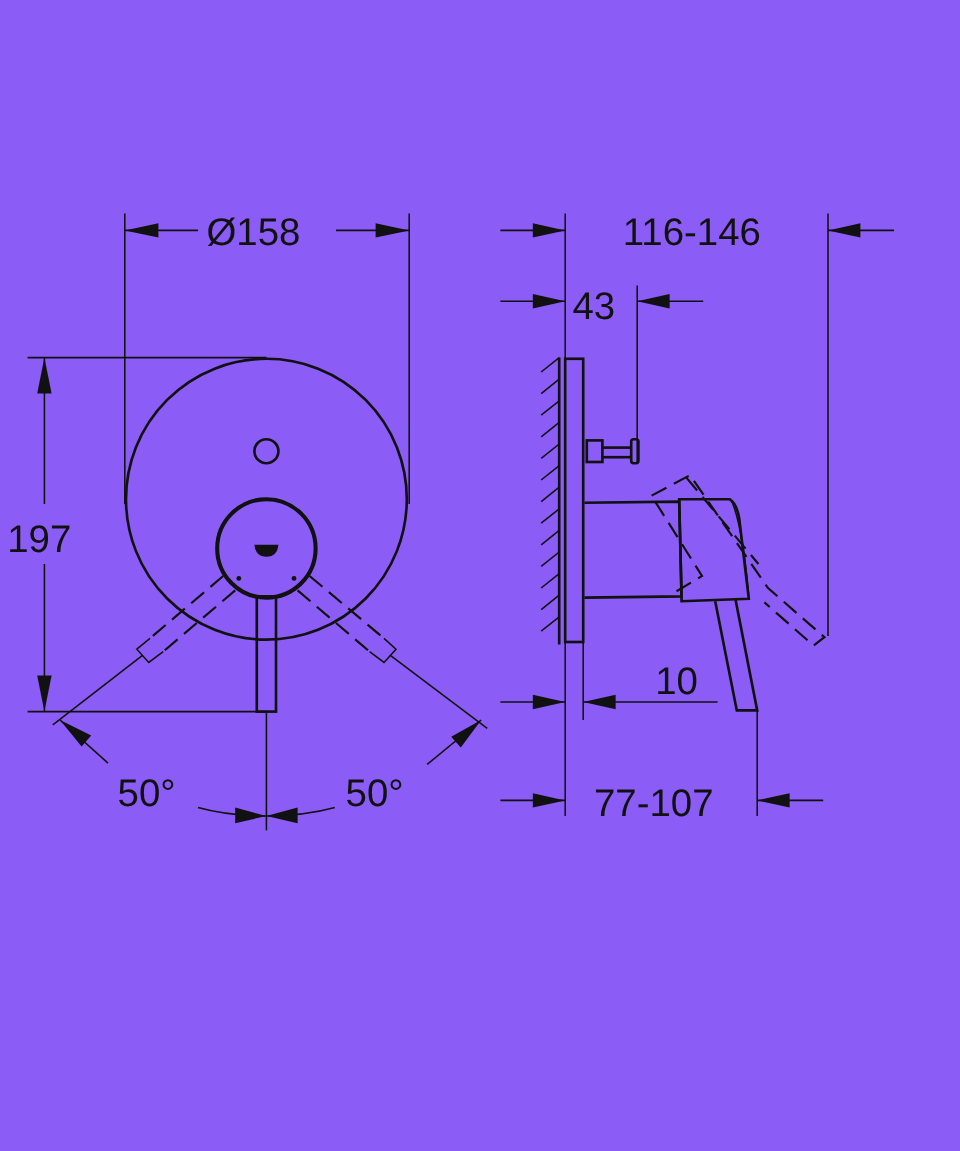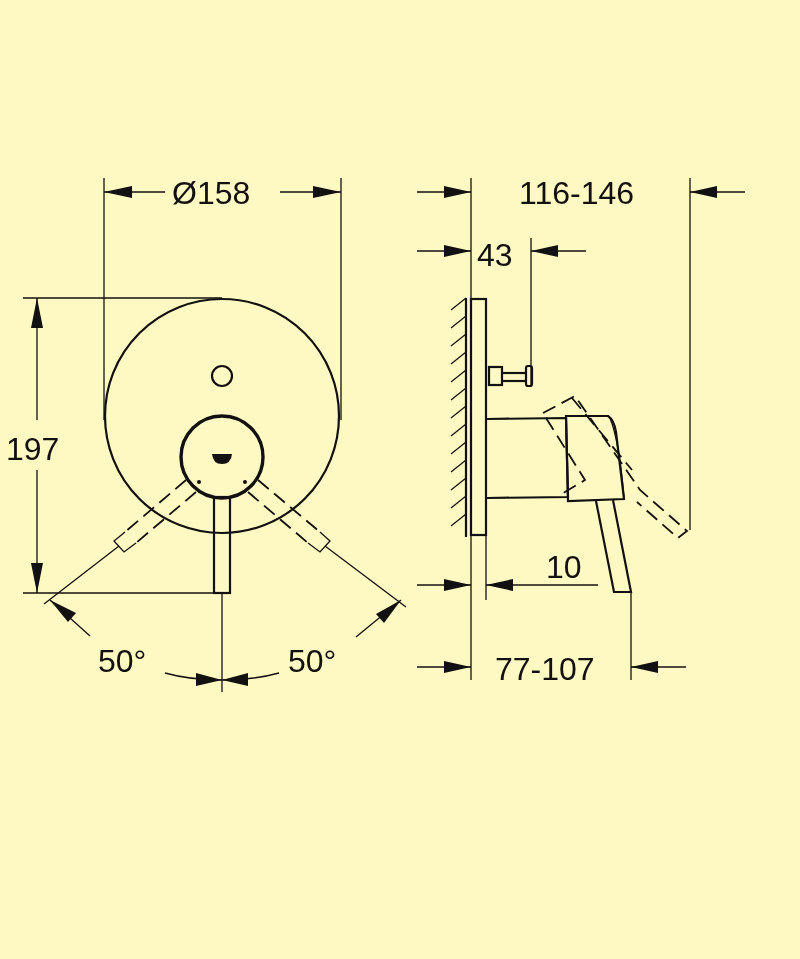"Ø158" #canvas { background: #fef9c3 -> #8b5cf6 }
